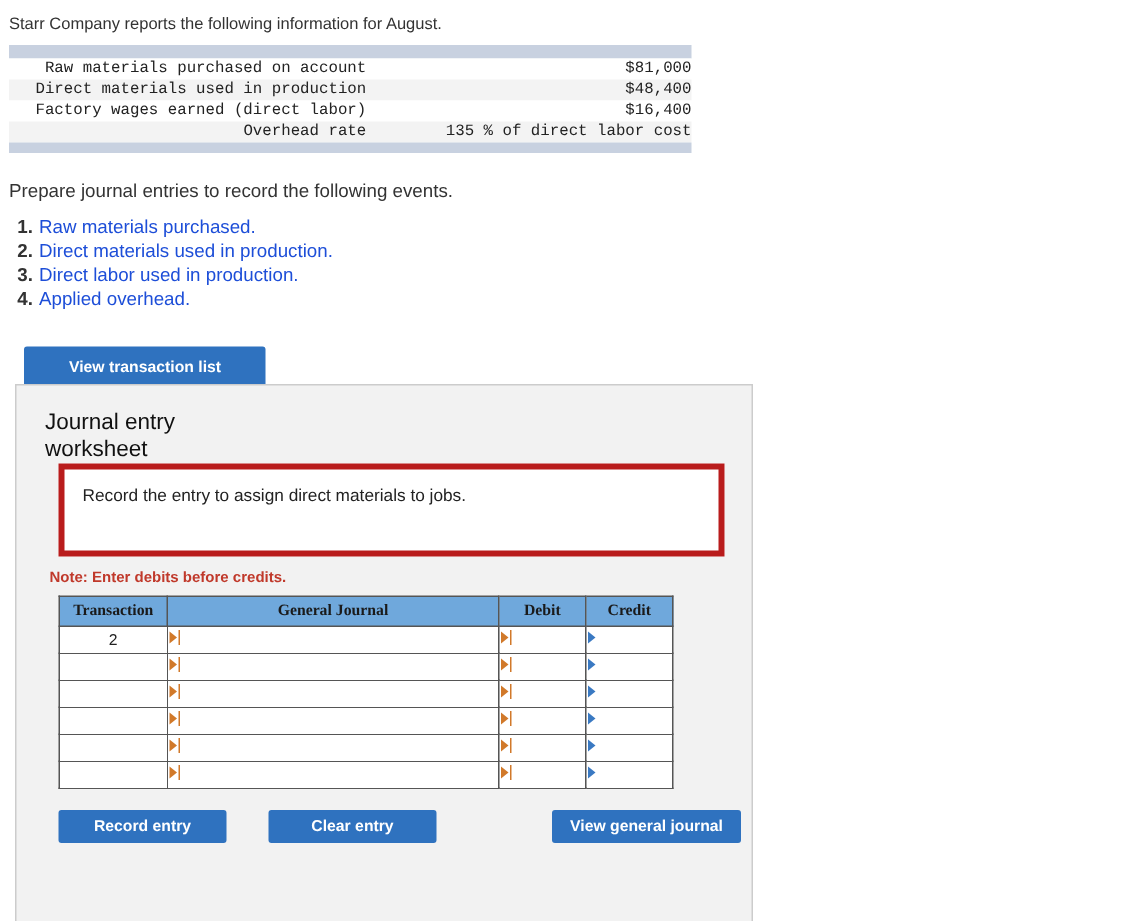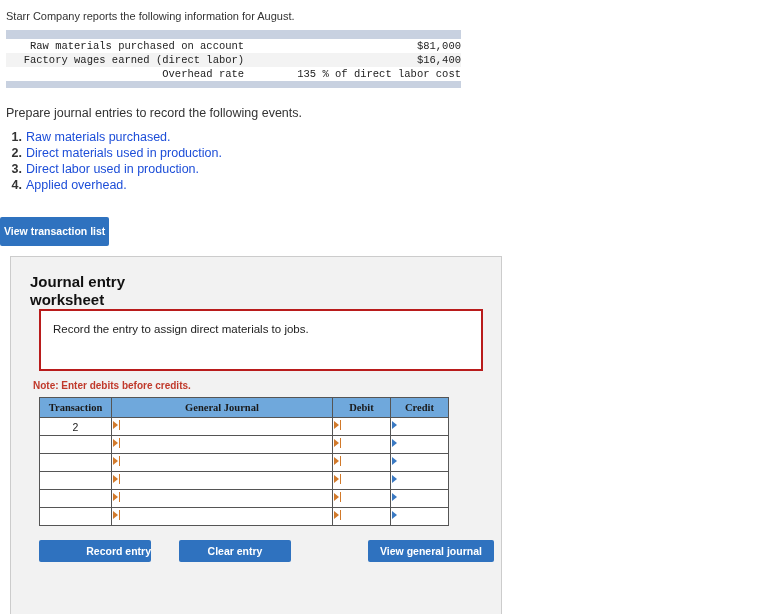"Direct materials used in production" tr { html: none -> <tr> <td>Direct materials used in production</td> <td>$48,400</td> </tr> }
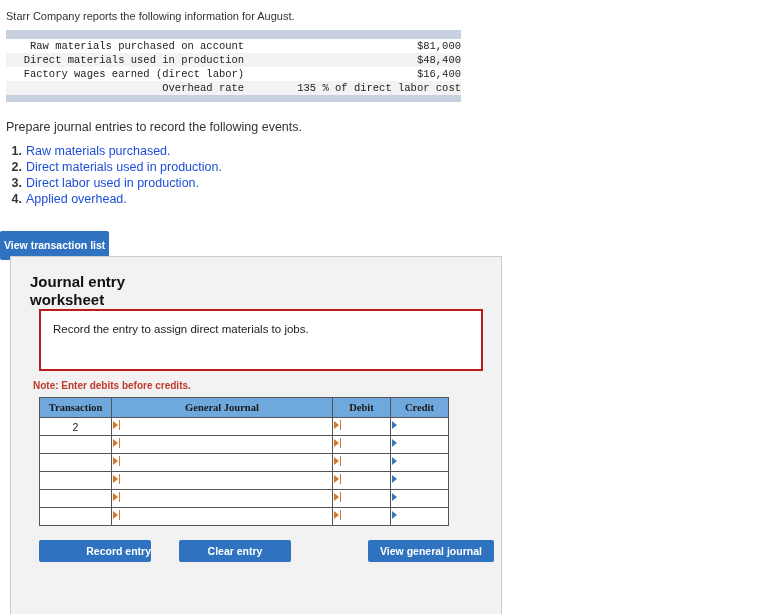"View transaction list" .btn-view-tx { margin: 23px 0 0 0 -> 23px 0 0 16px; padding: 9px 4px -> 9px 30px }
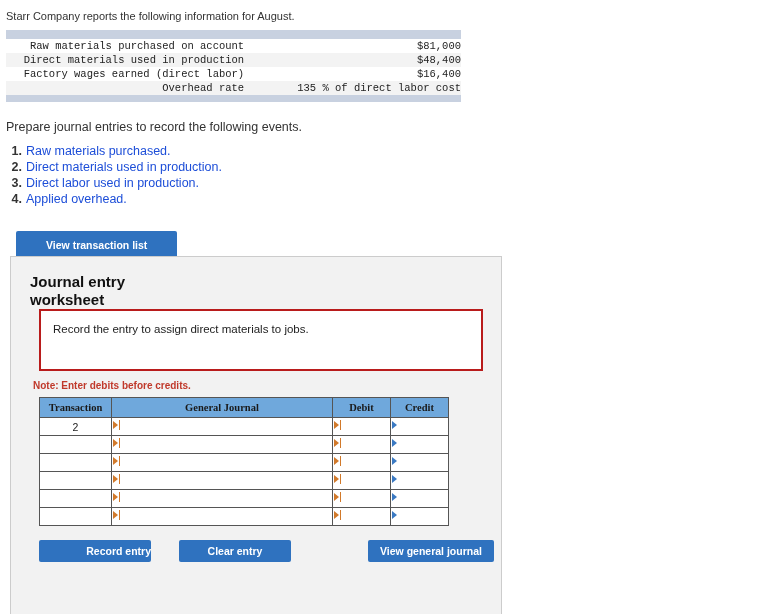"Journal entry worksheet" .panel-title { font-weight: bold -> normal }
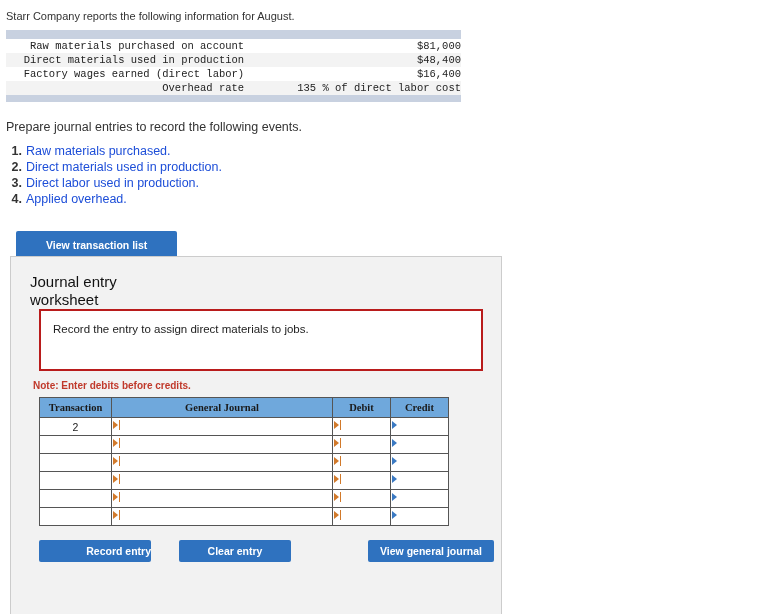"Record the entry to assign" .instr-box { border: 2px solid #b91c1c -> 4px solid #b91c1c }
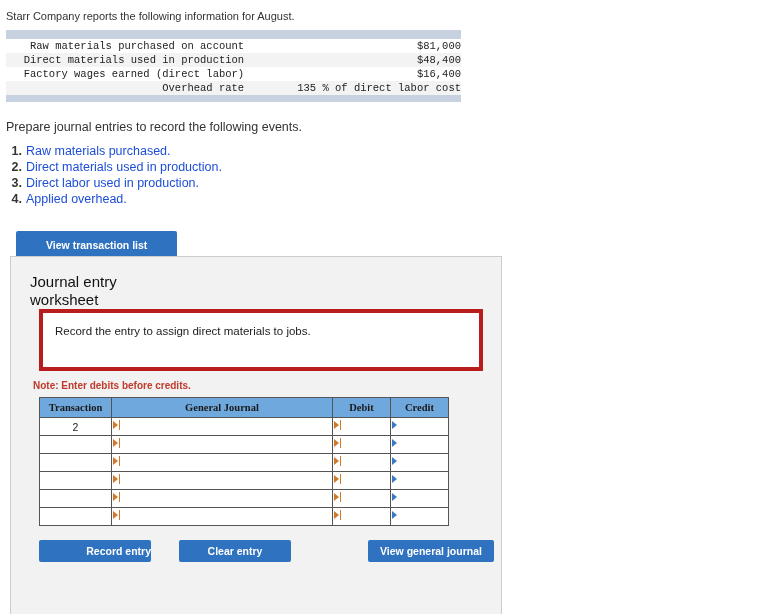"Record entry" .btn-record { text-align: right -> none }
